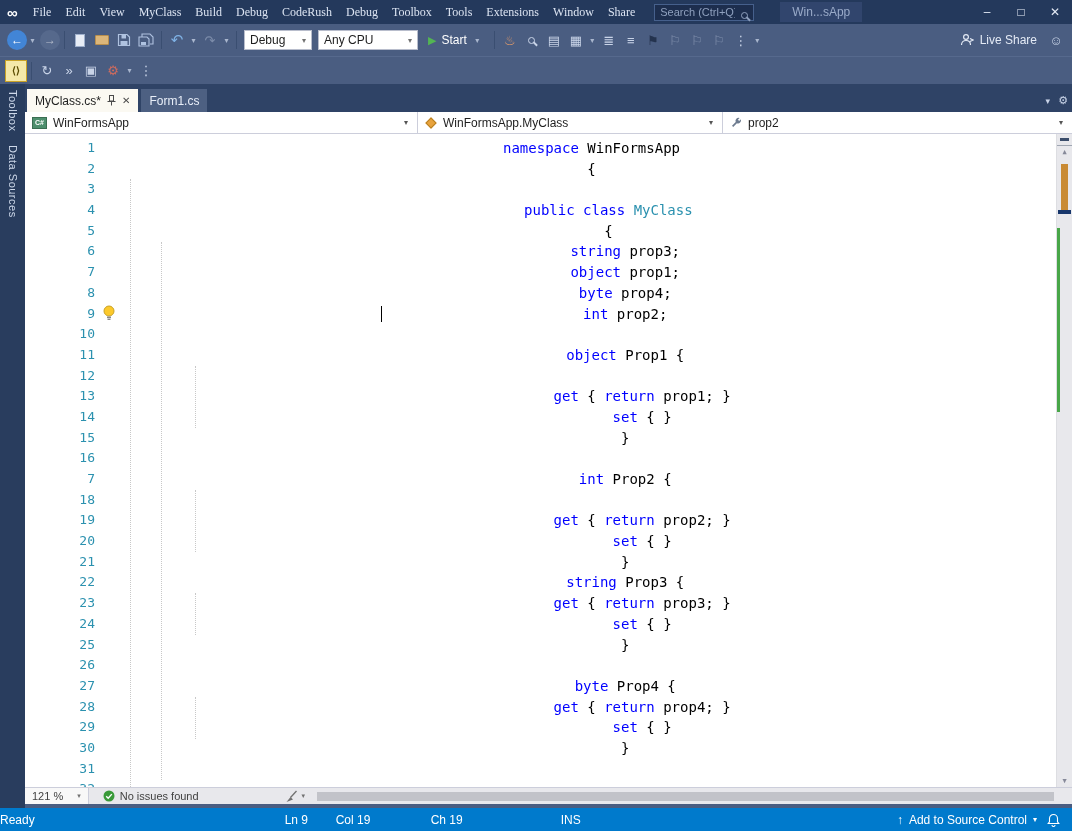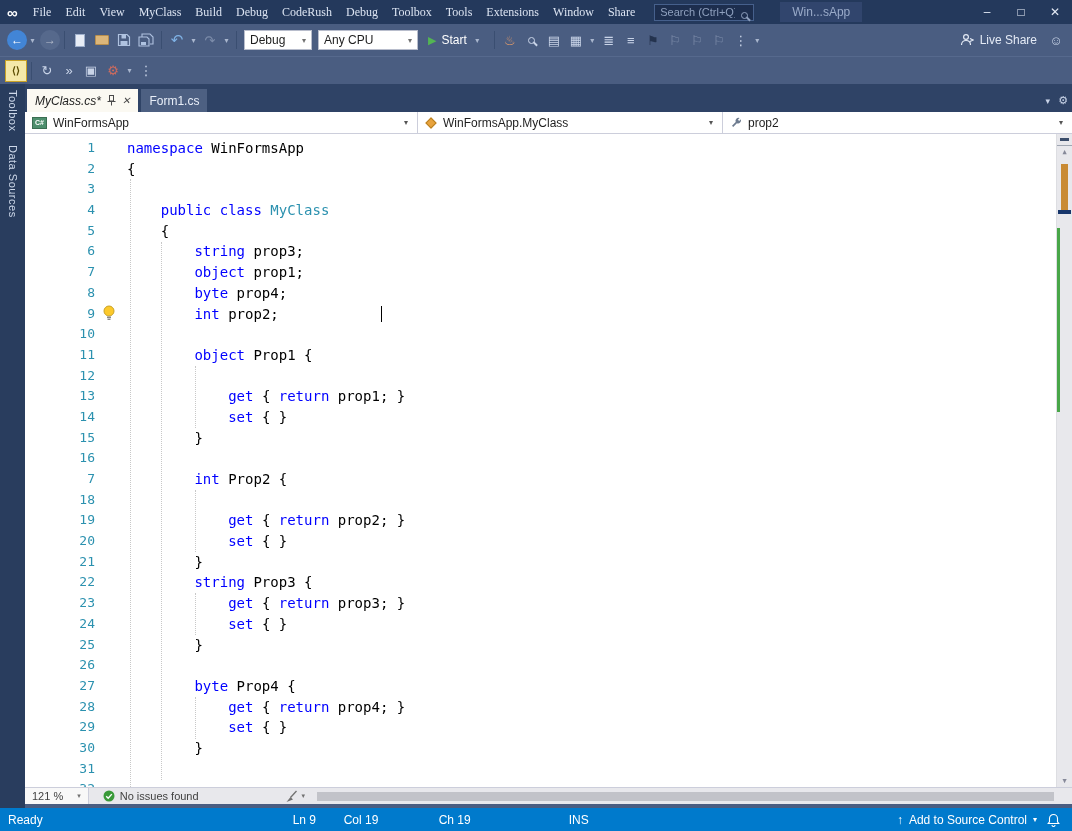"MyClass.cs*" .tab.active { font-style: italic -> none }
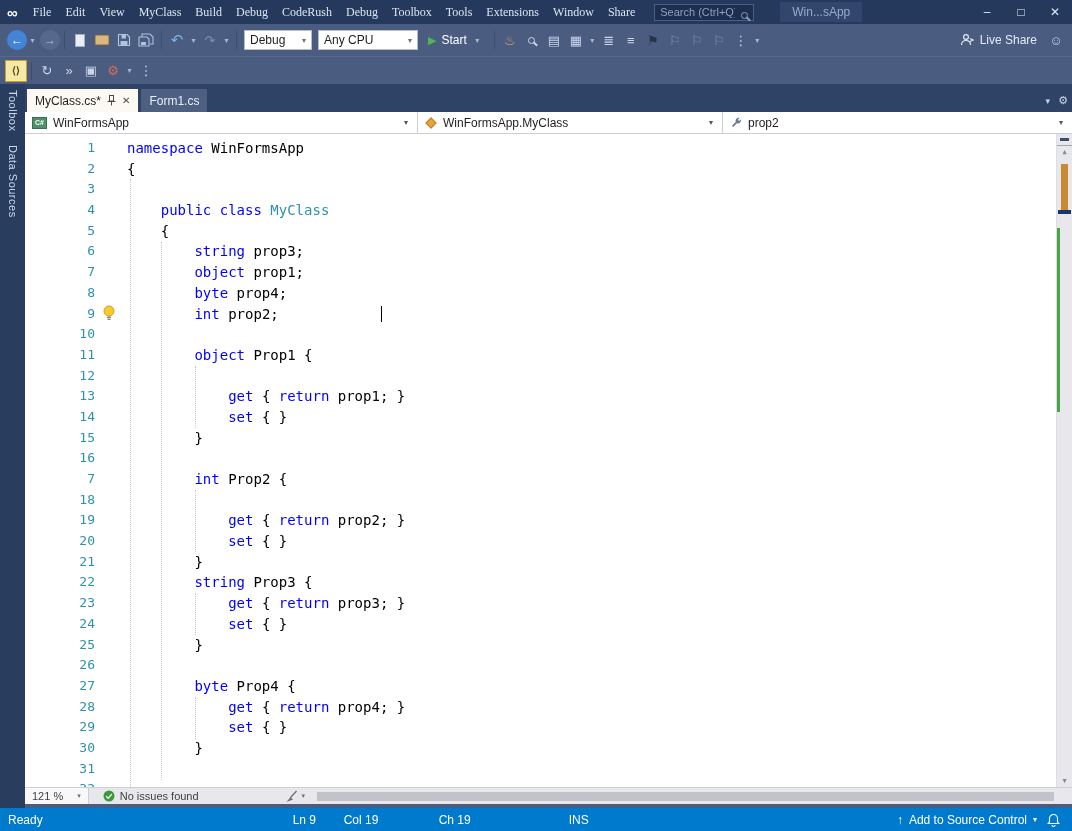"namespace WinFormsApp" .codearea { text-align: none -> center }
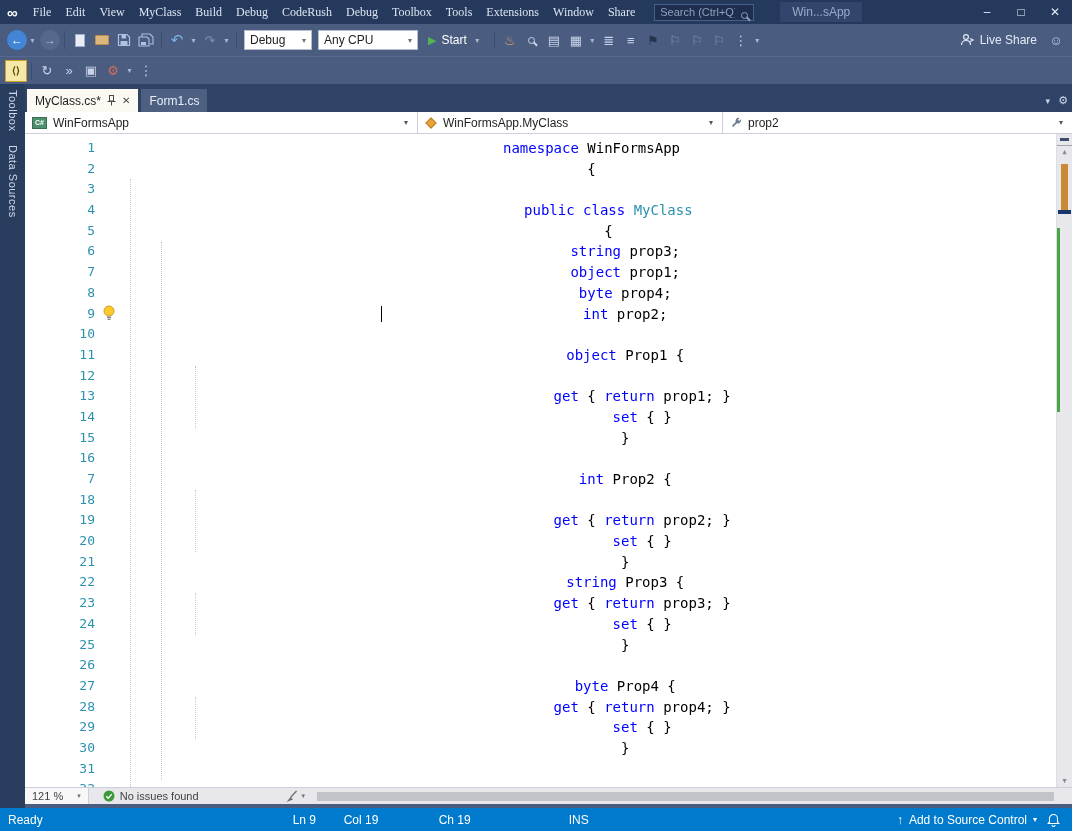"Ready" .sb-ready { margin-left: 8px -> none }
